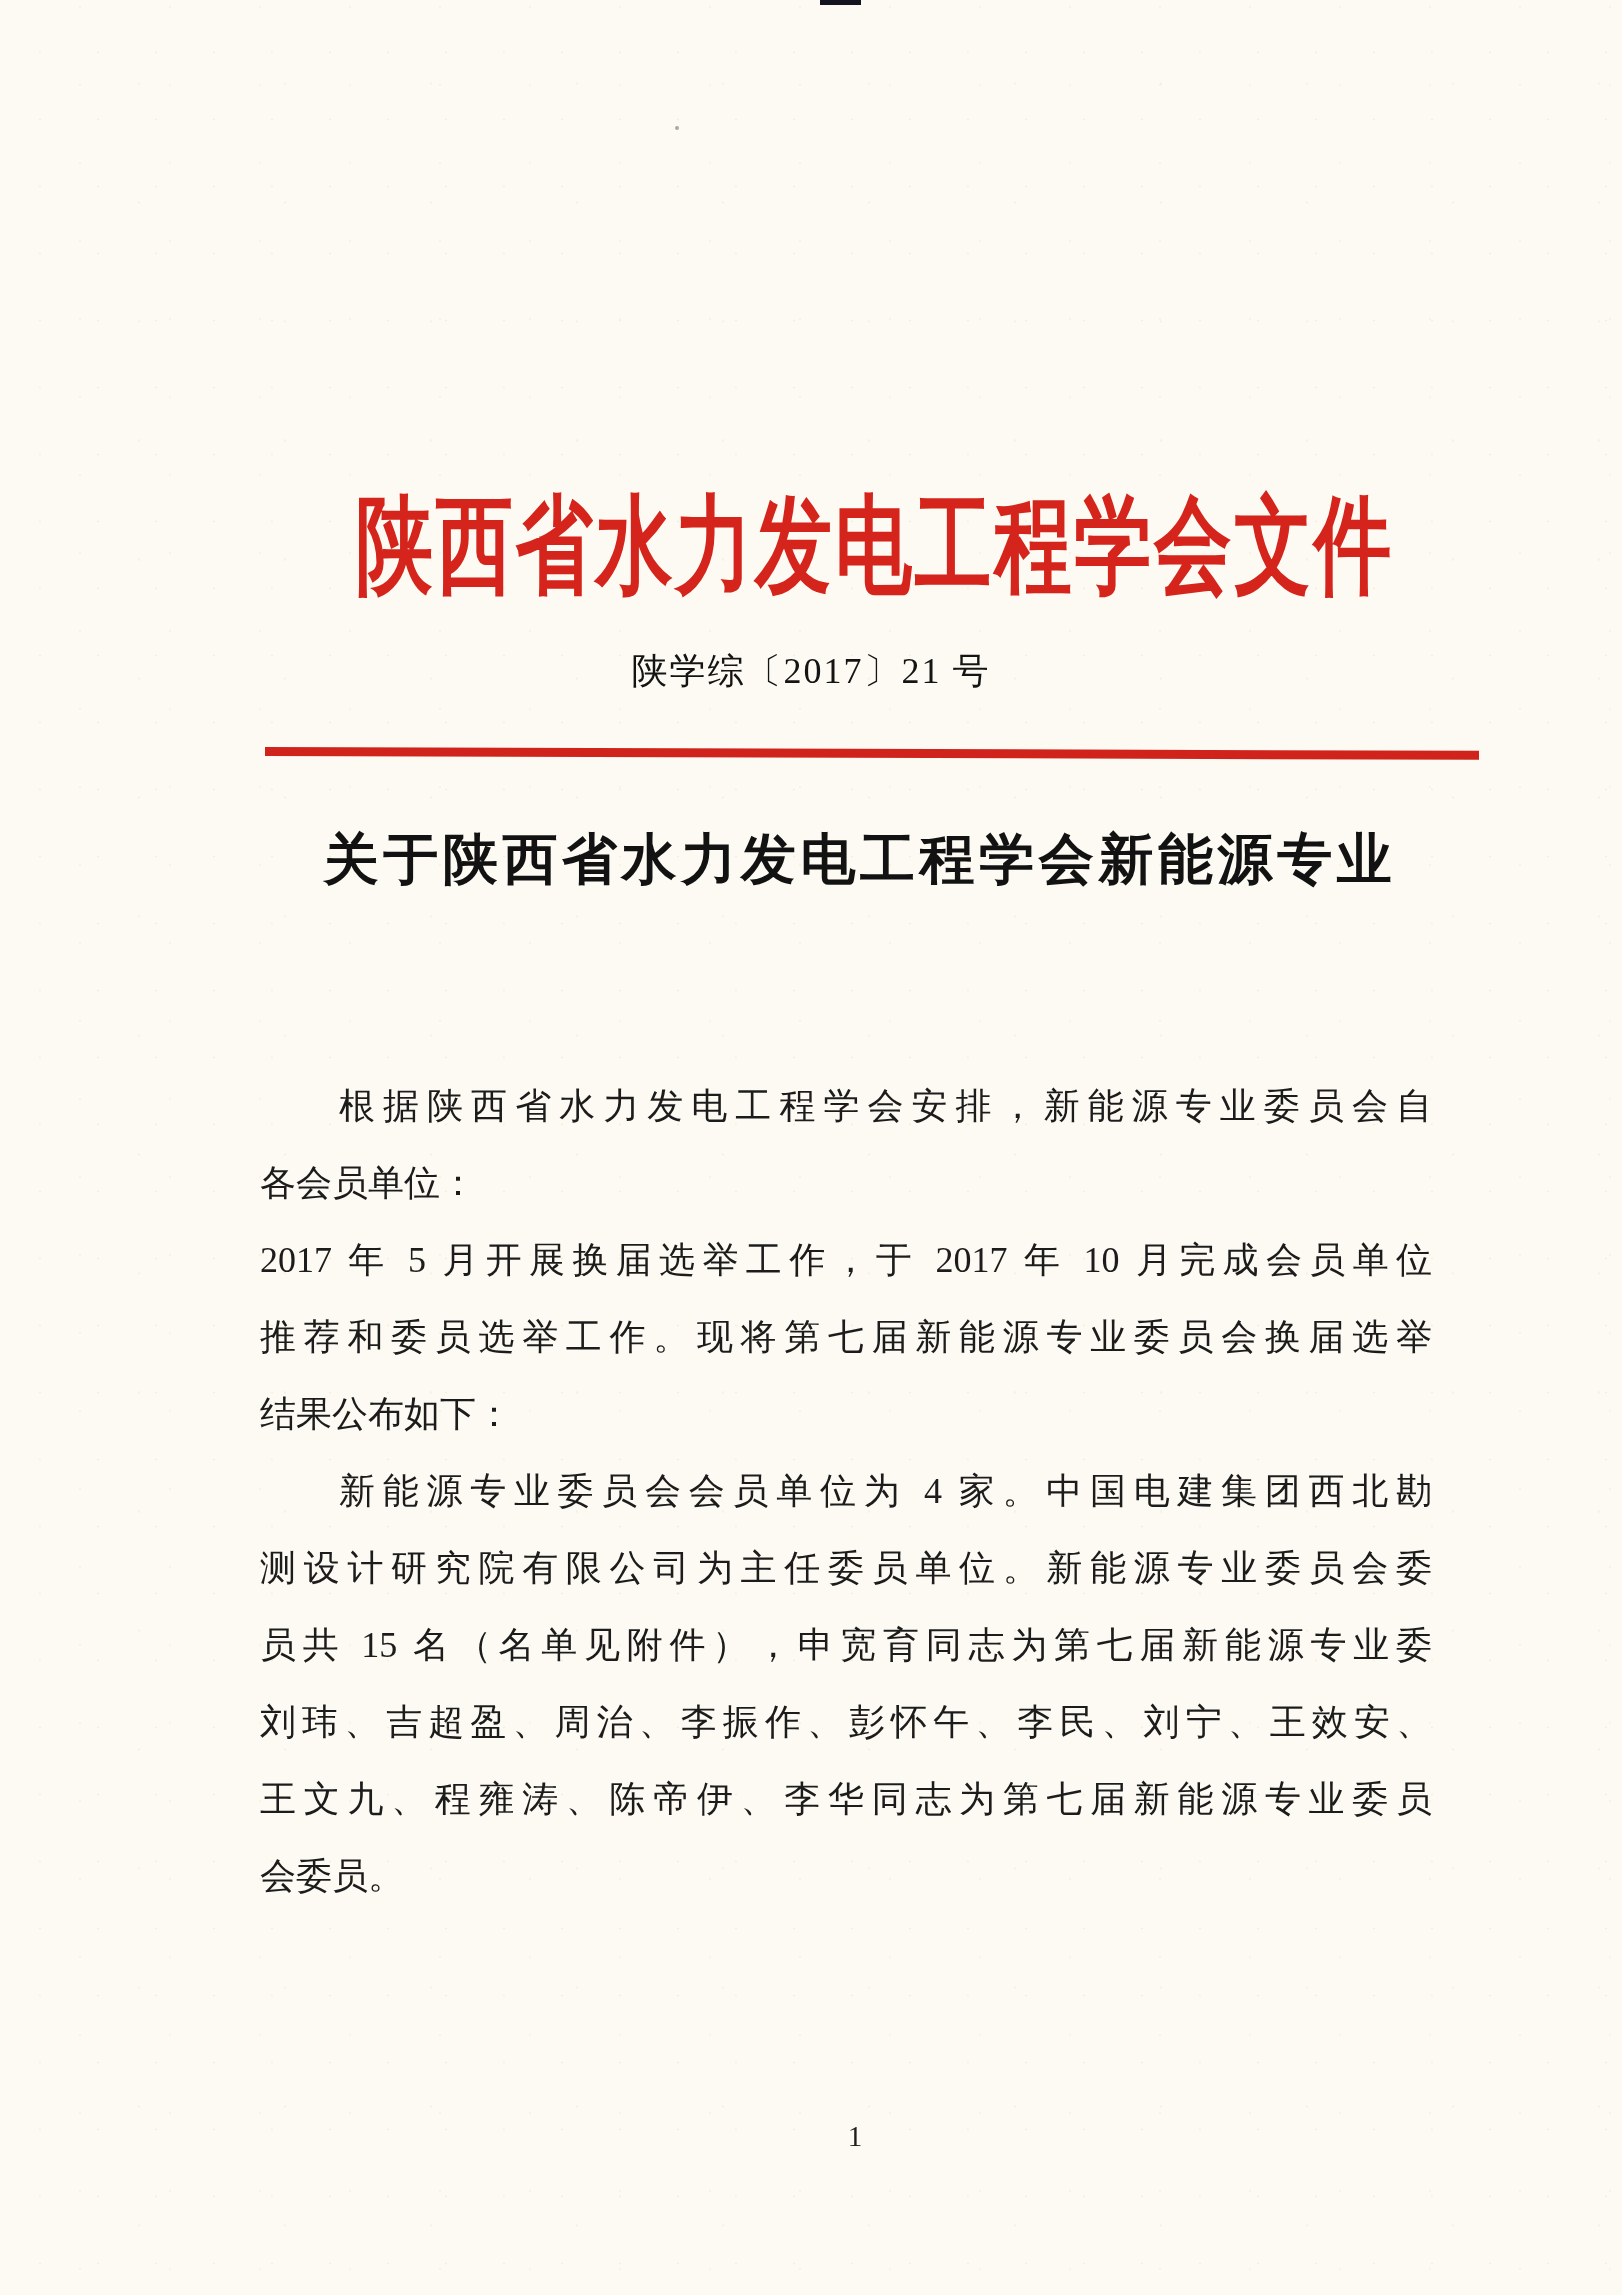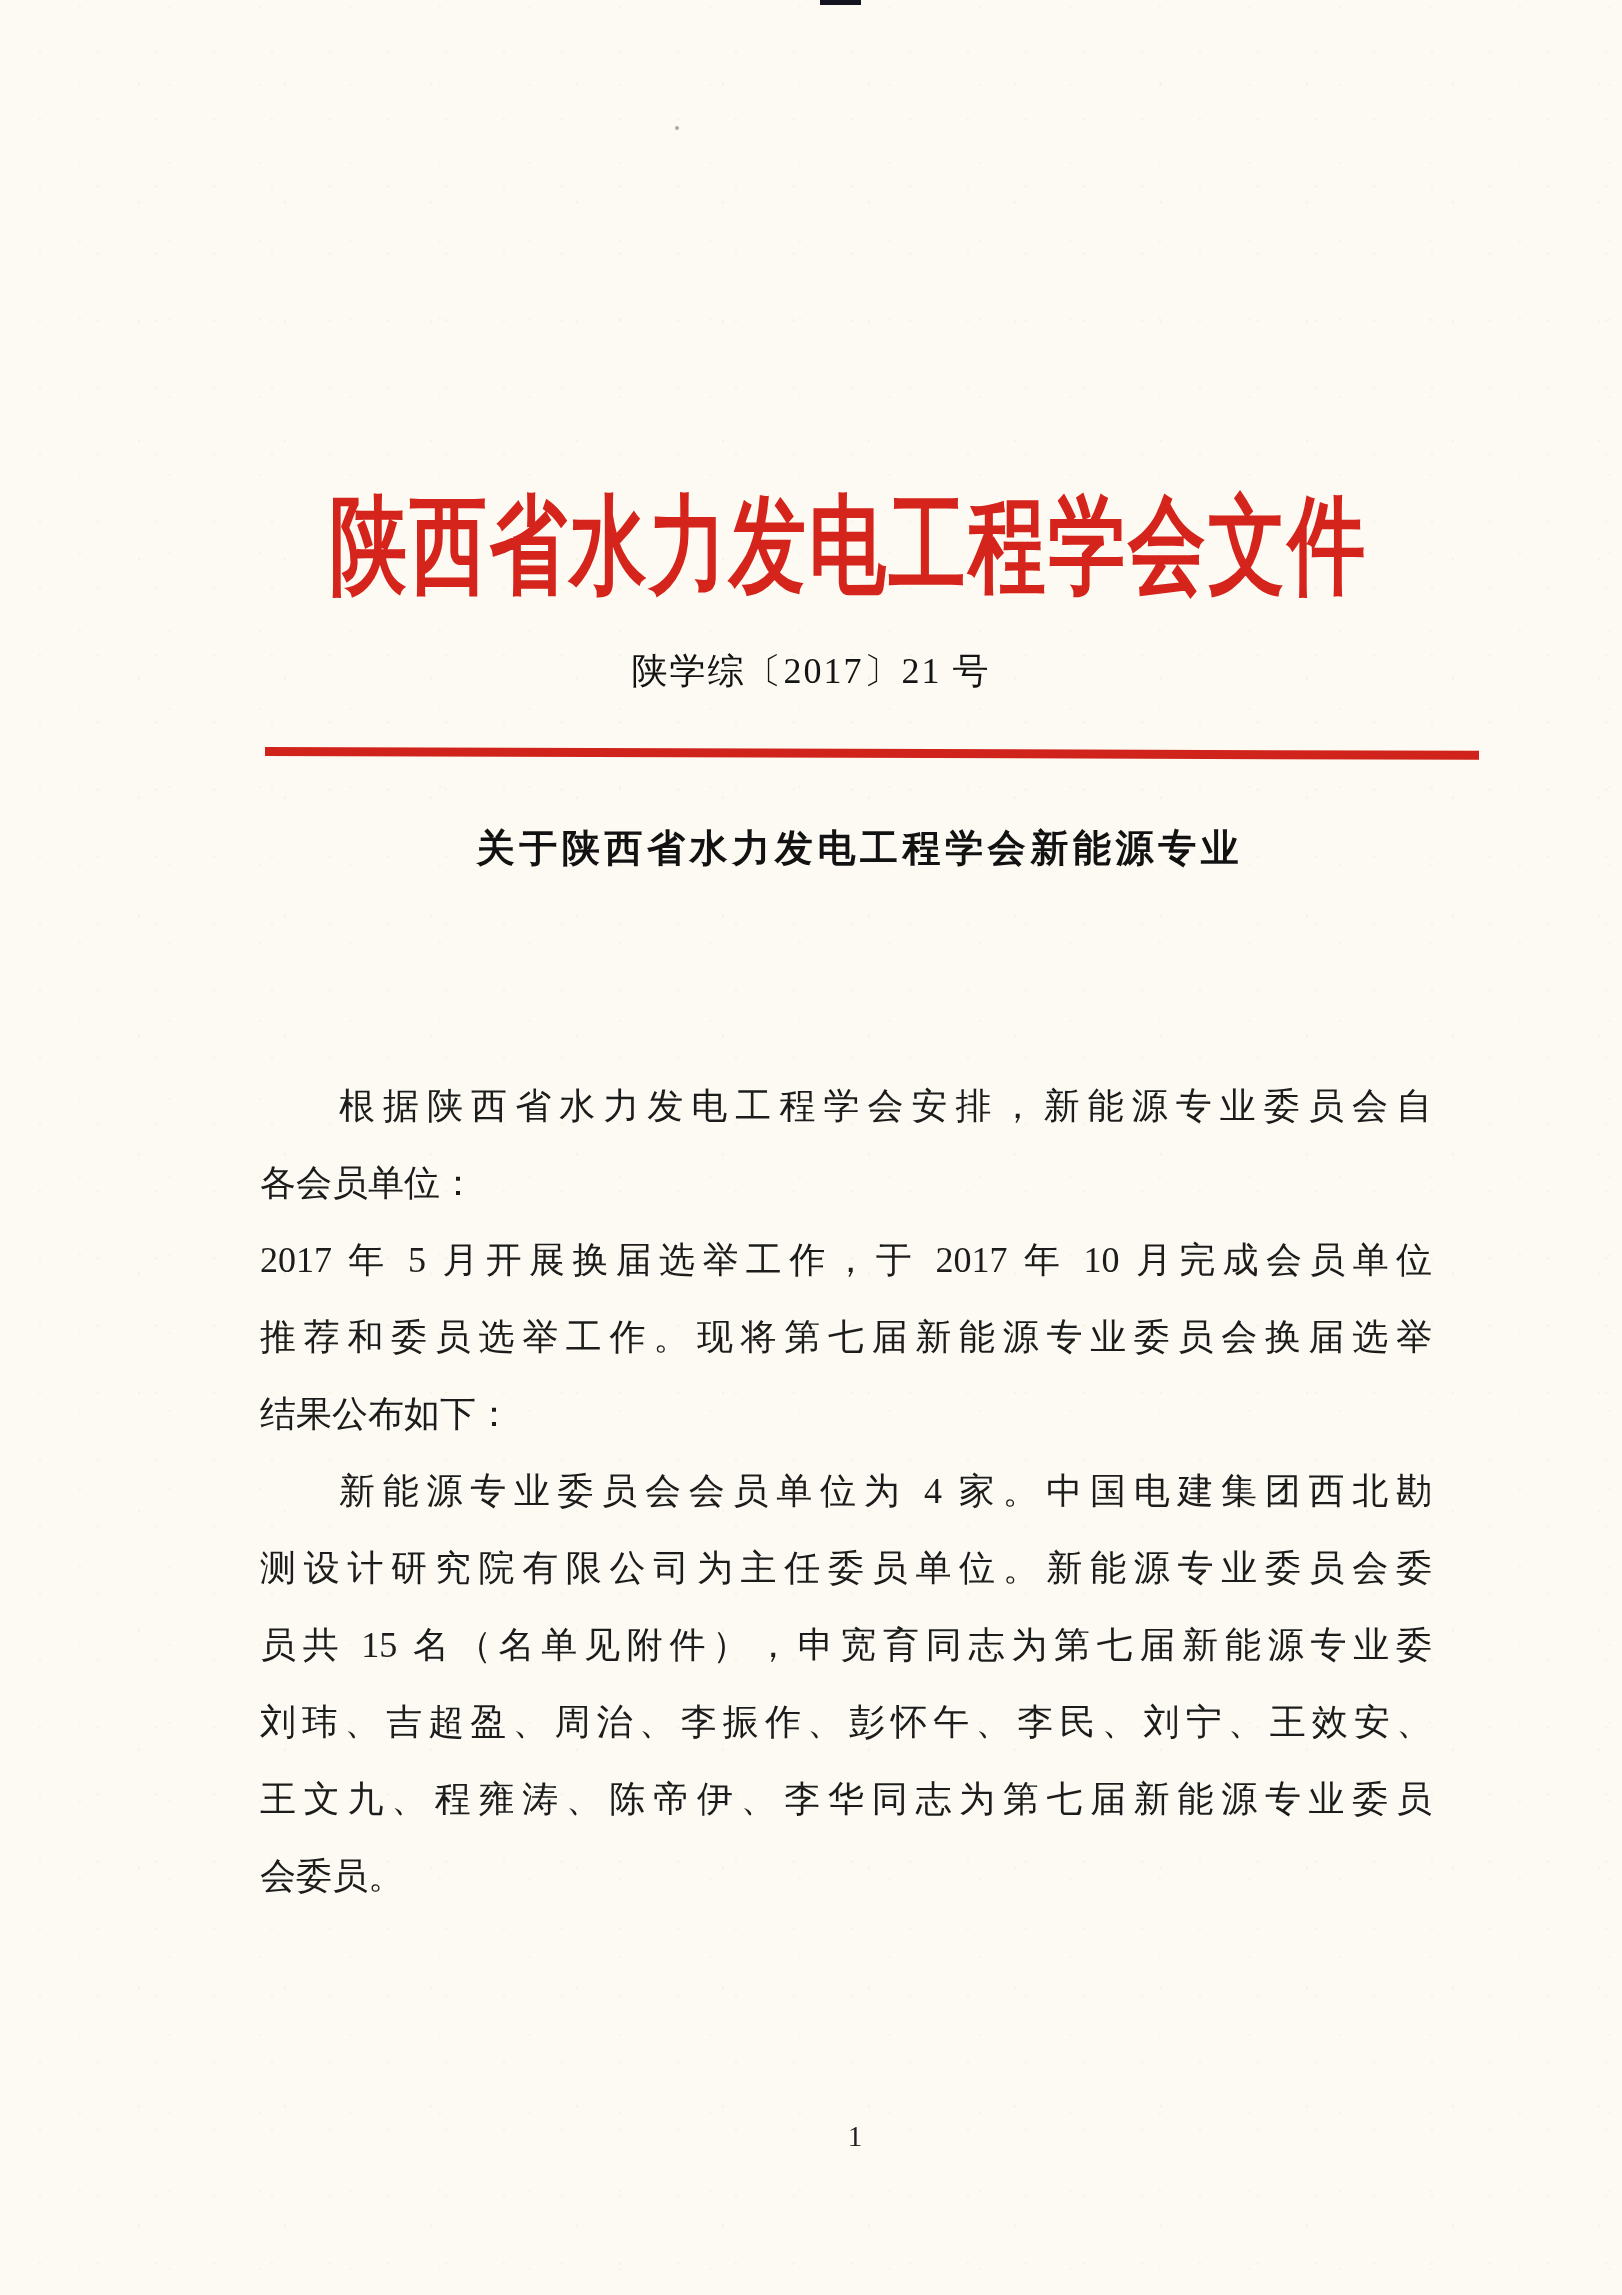"陕西省水力发电工程学会文件" .org-title { text-align: left -> center }
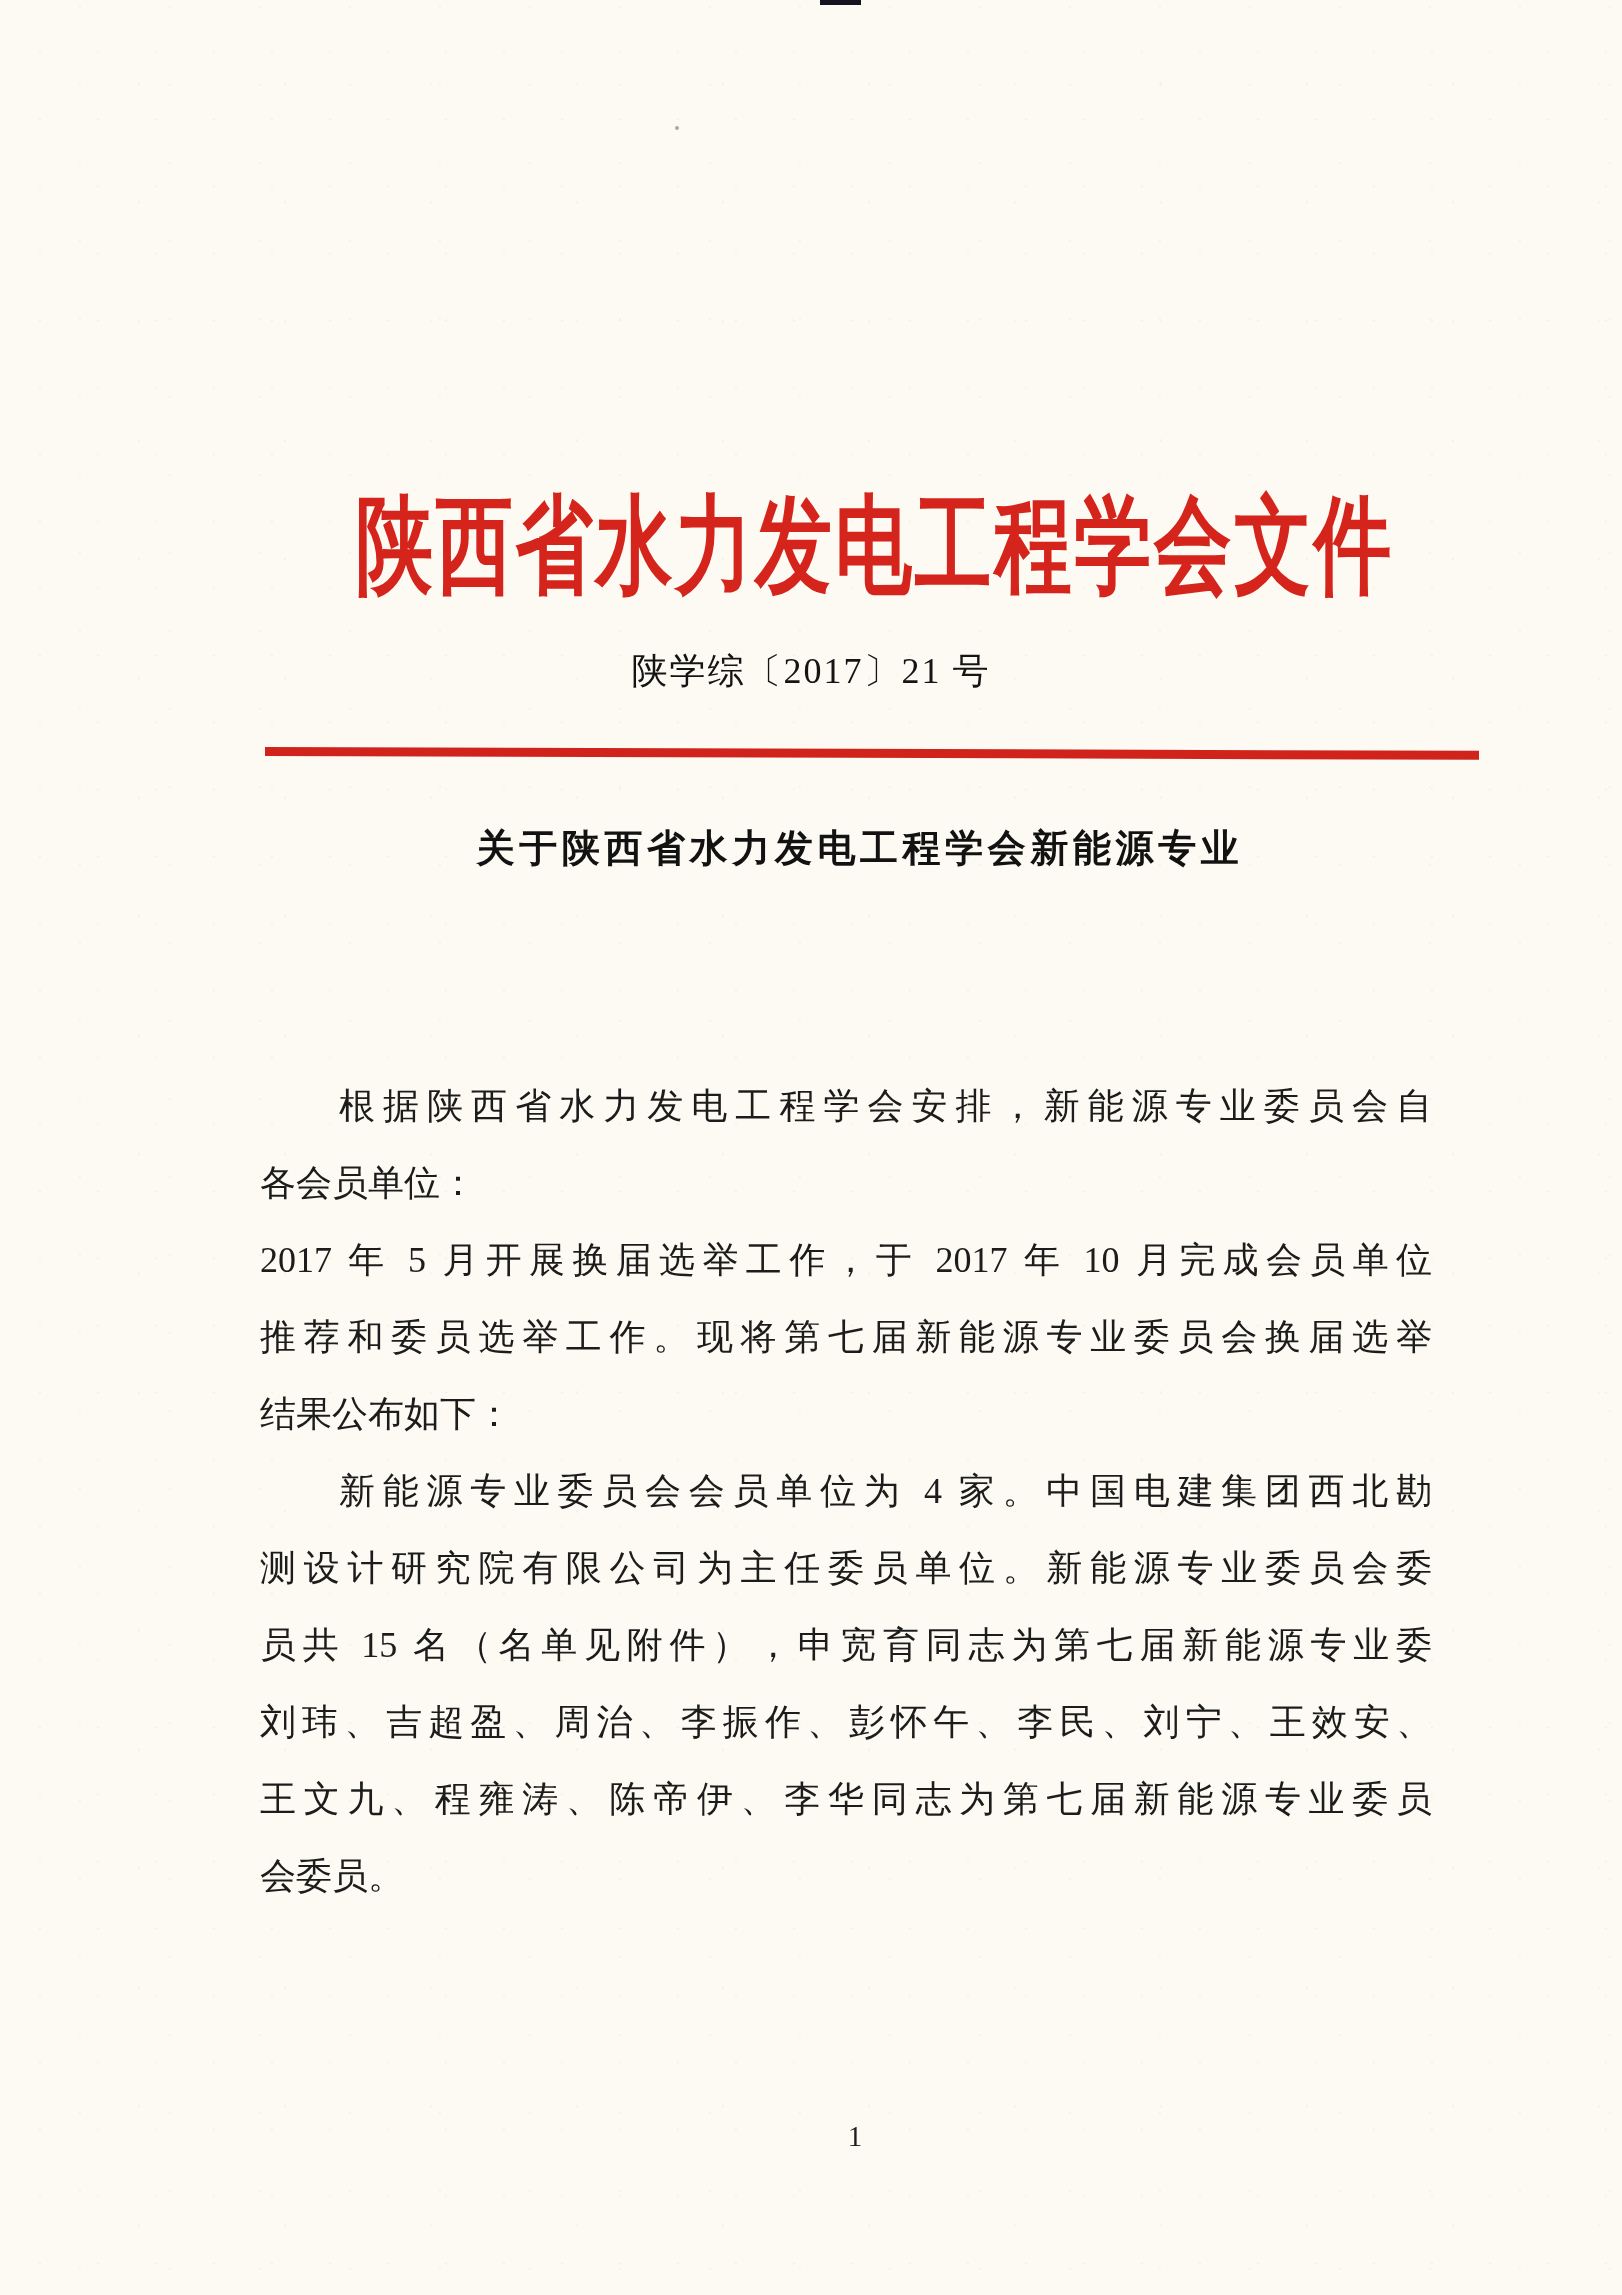"关于陕西省水力发电工程学会新能源专业" .doc-title-line { font-size: 38px -> 55px; margin-top: none -> 12px }
